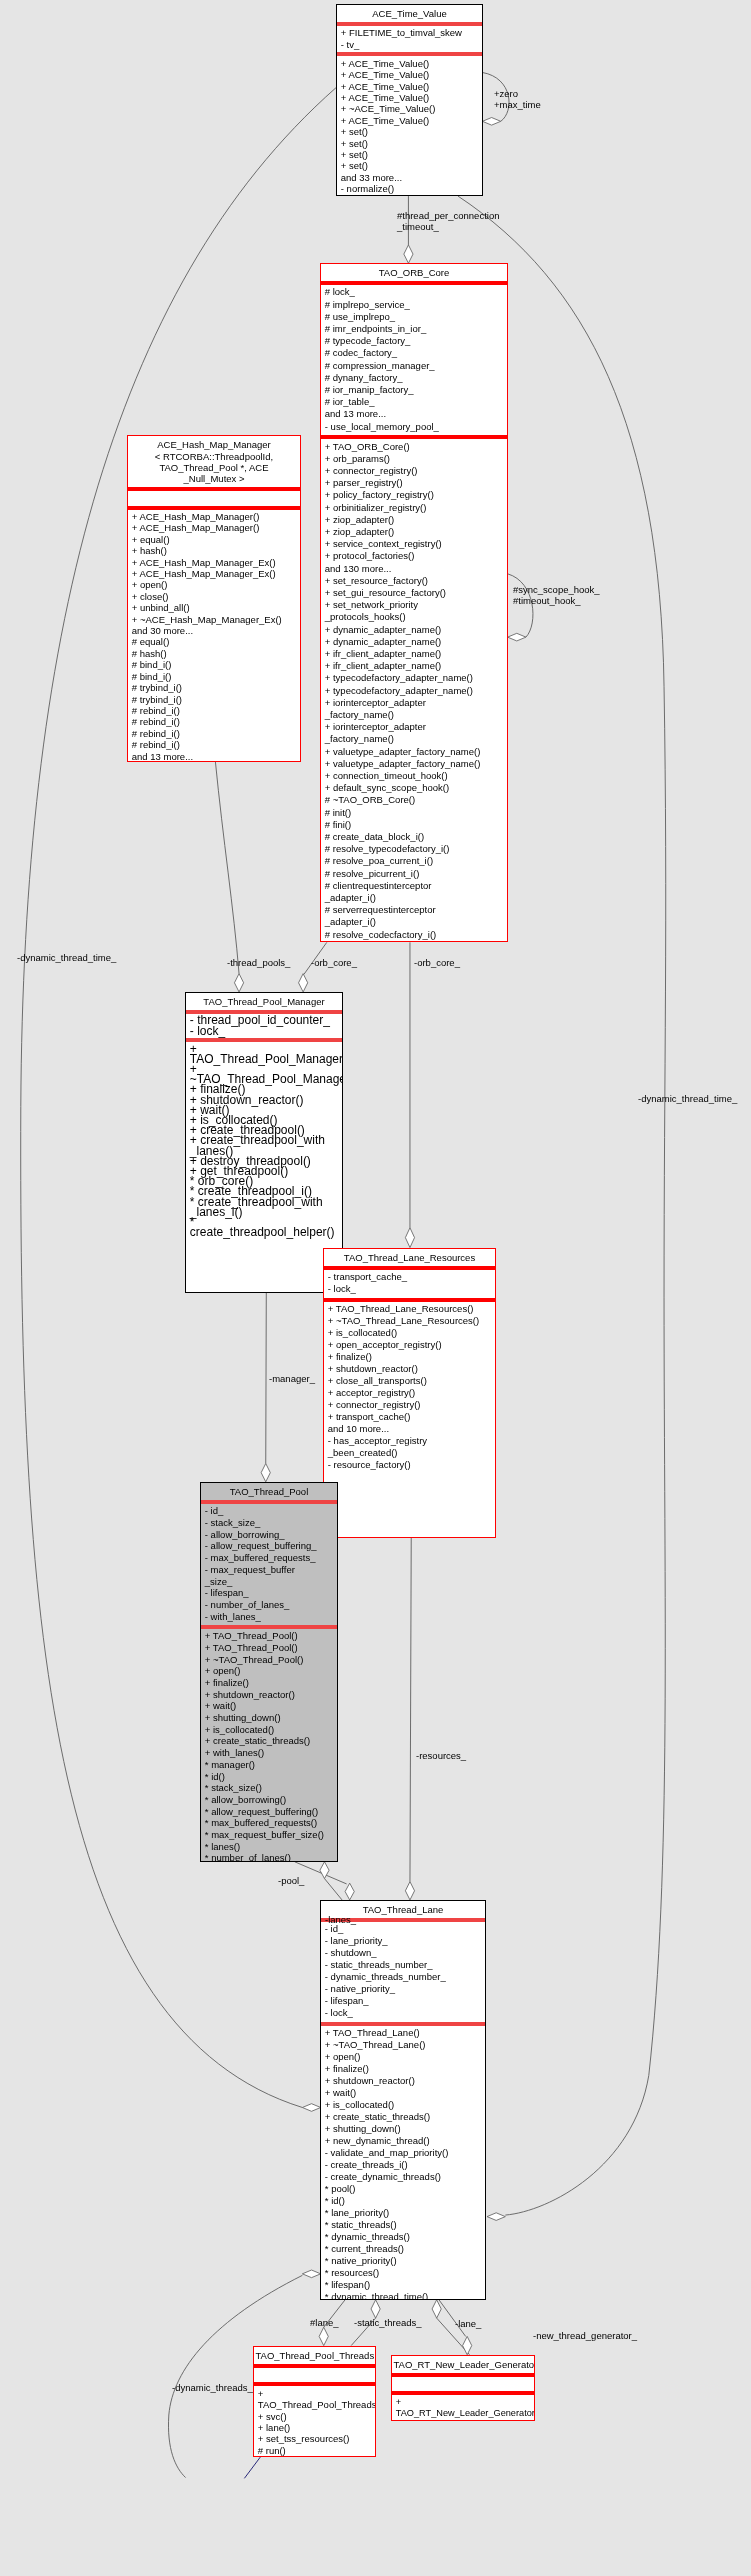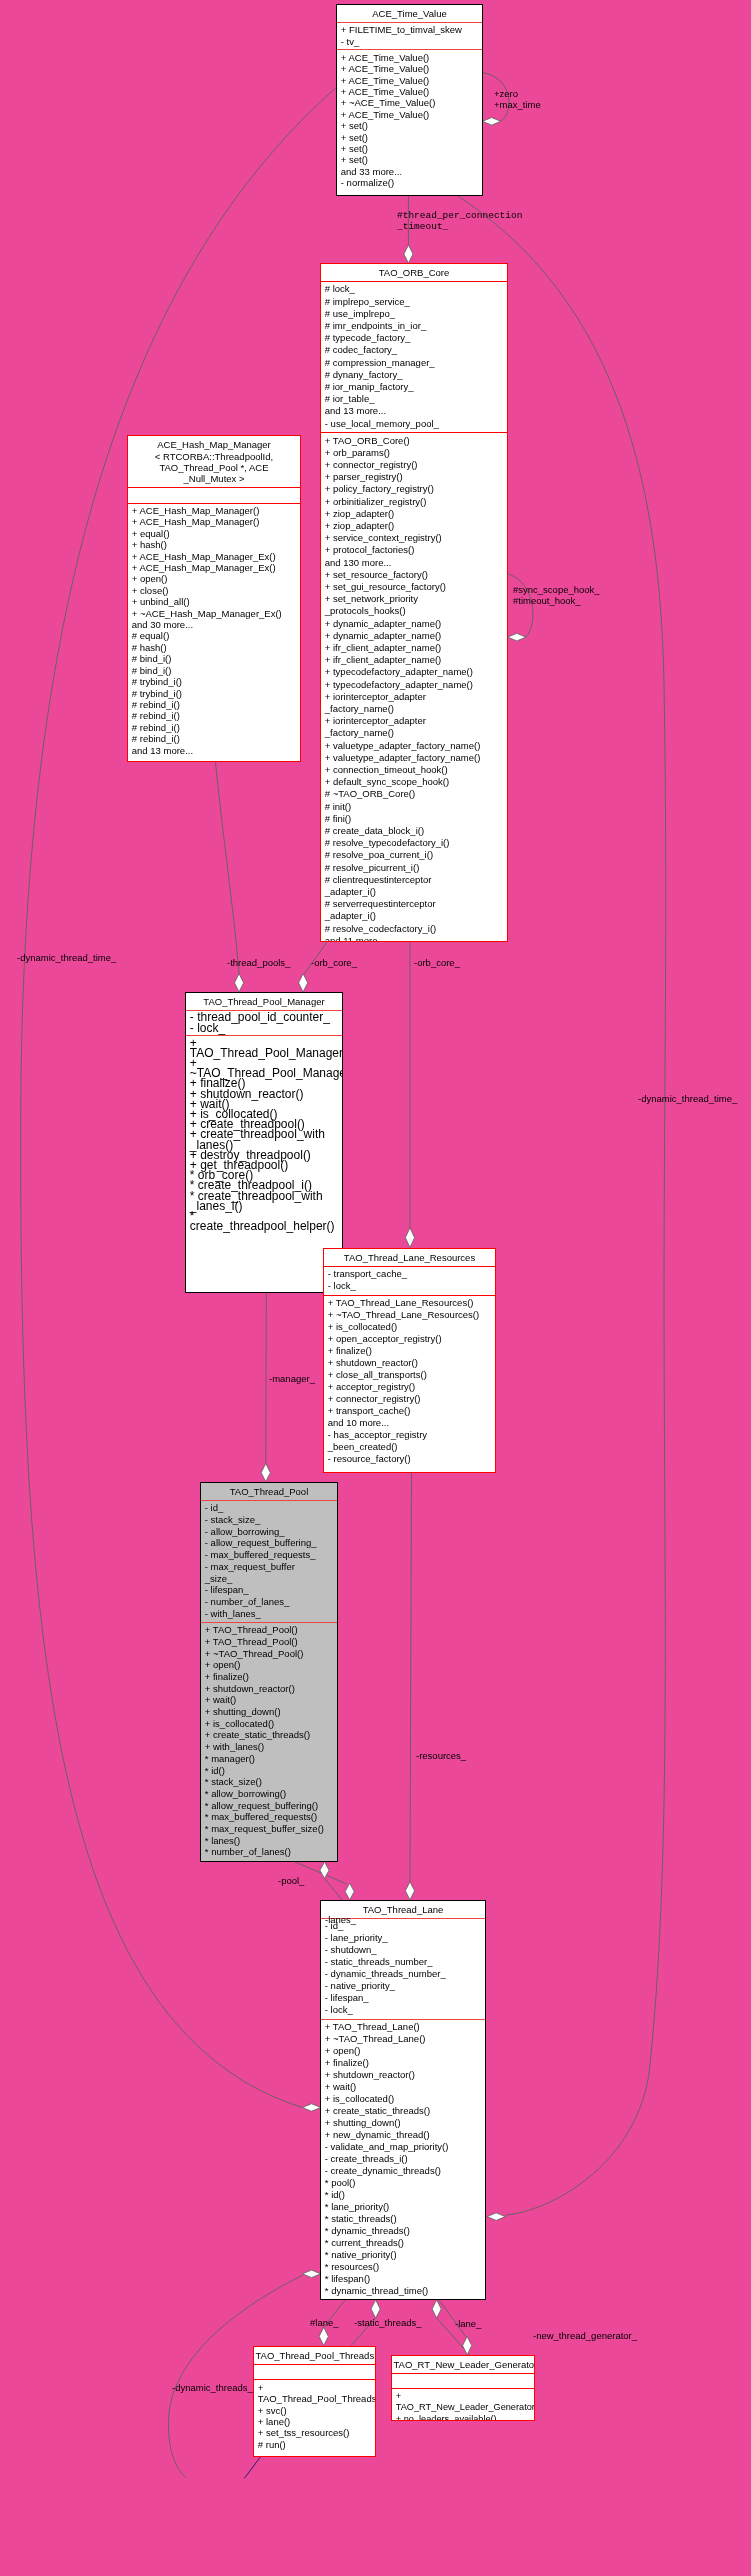"ACE_Time_Value" #canvas { background: #ec4899 -> #e5e5e5 }
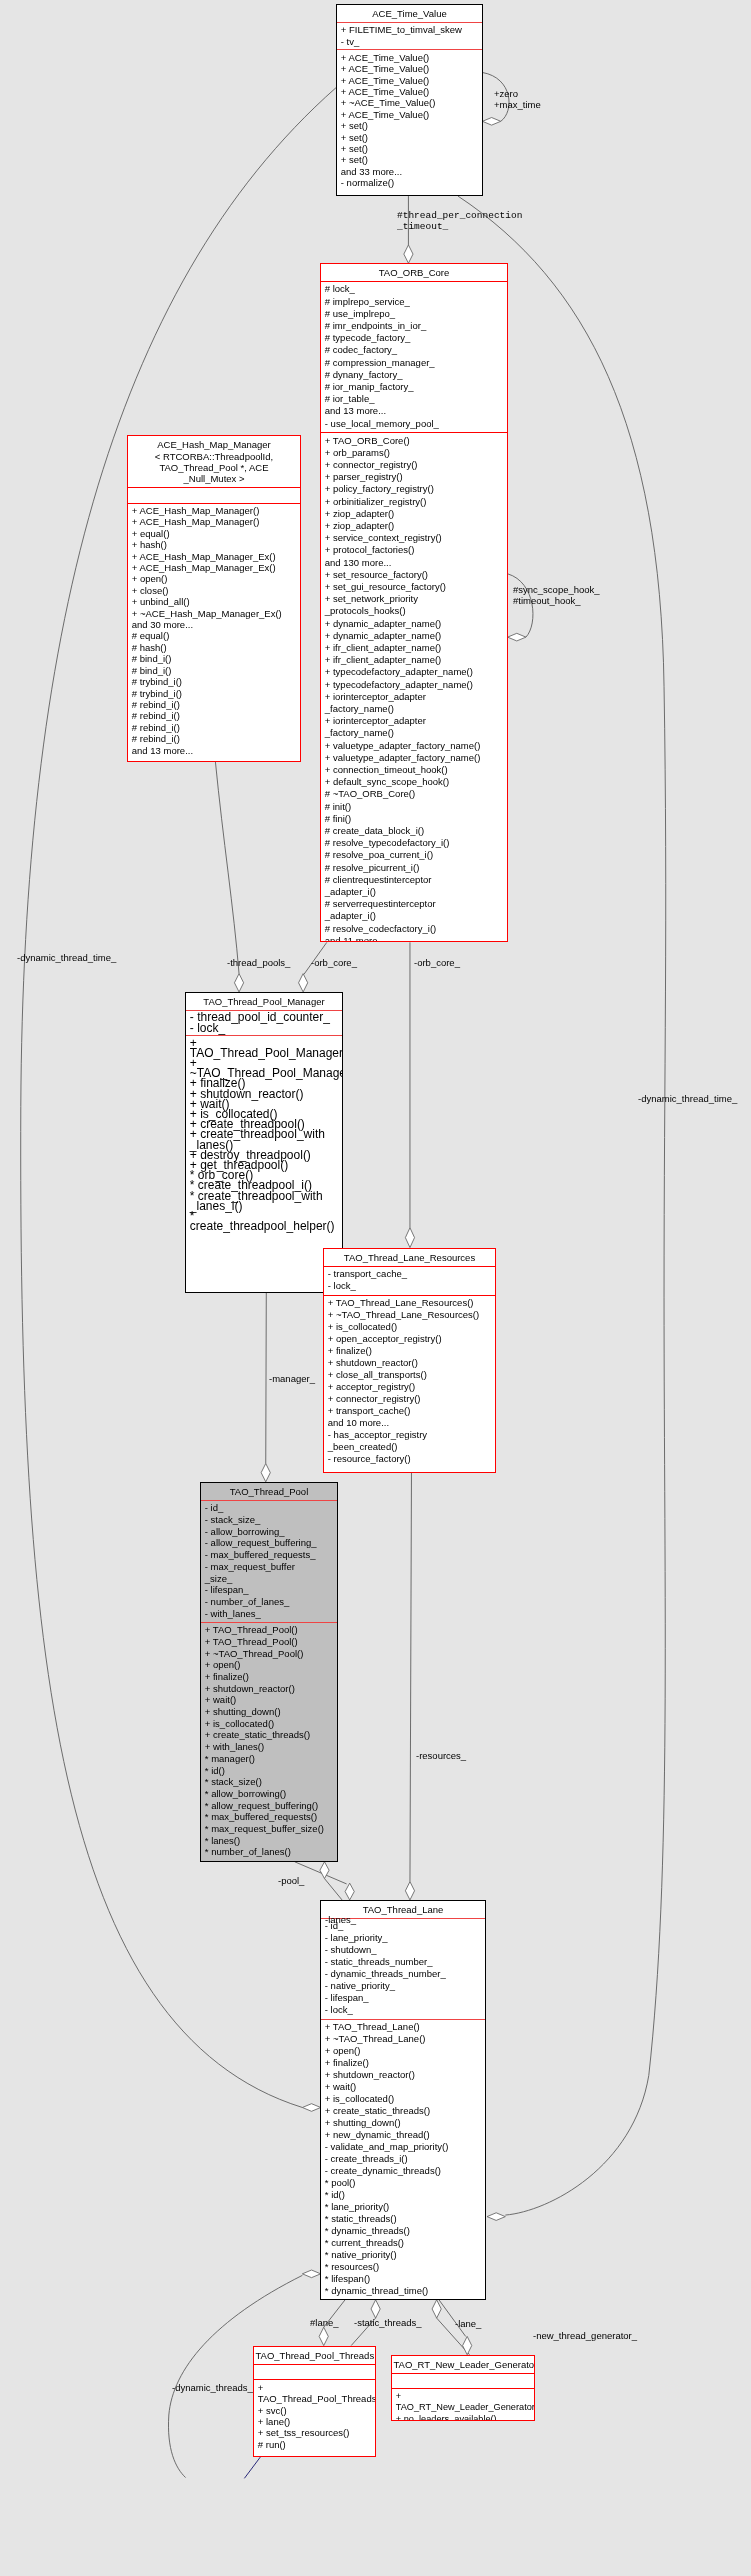"+ FILETIME_to_timval_skew" .sec { border-top: 1px solid #ef4444 -> 4px solid #ef4444 }
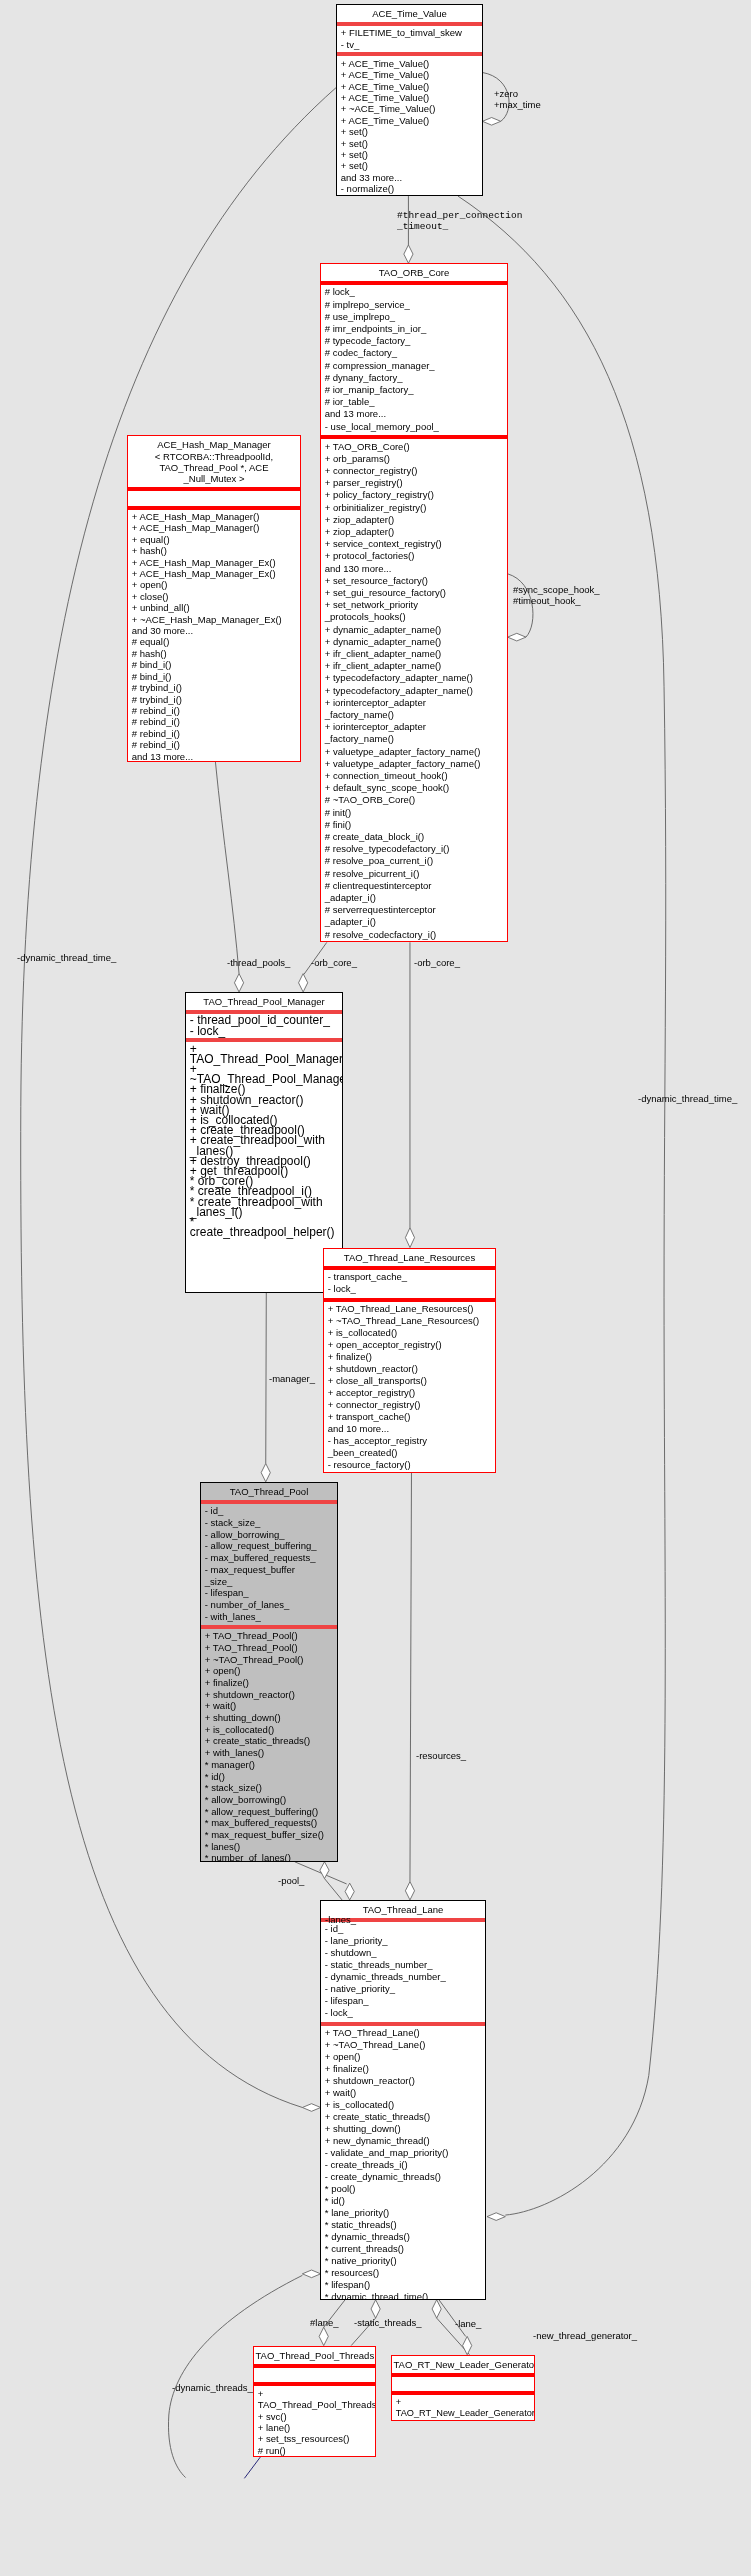"#thread_per_connection" div.elabel { font-family: Liberation Mono, monospace -> none }
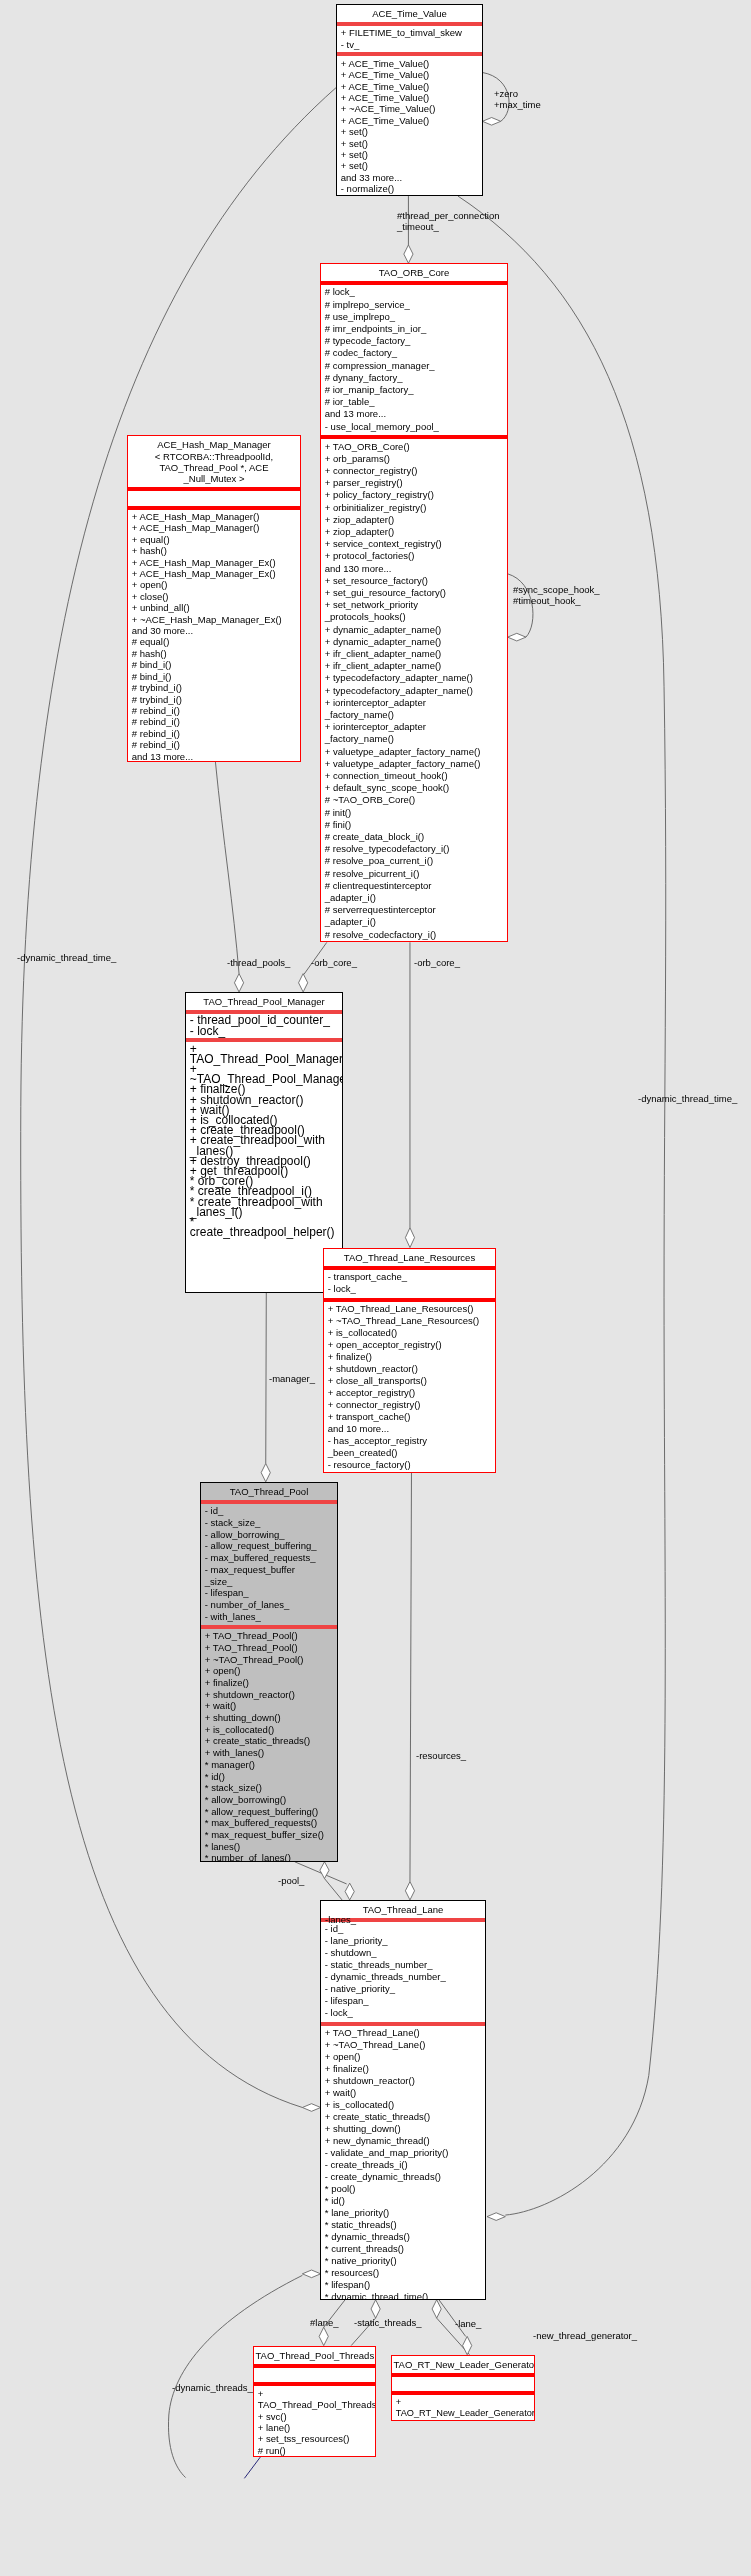"TAO_Thread_Lane_Resources" #b4 { height: 225px -> 290px }
